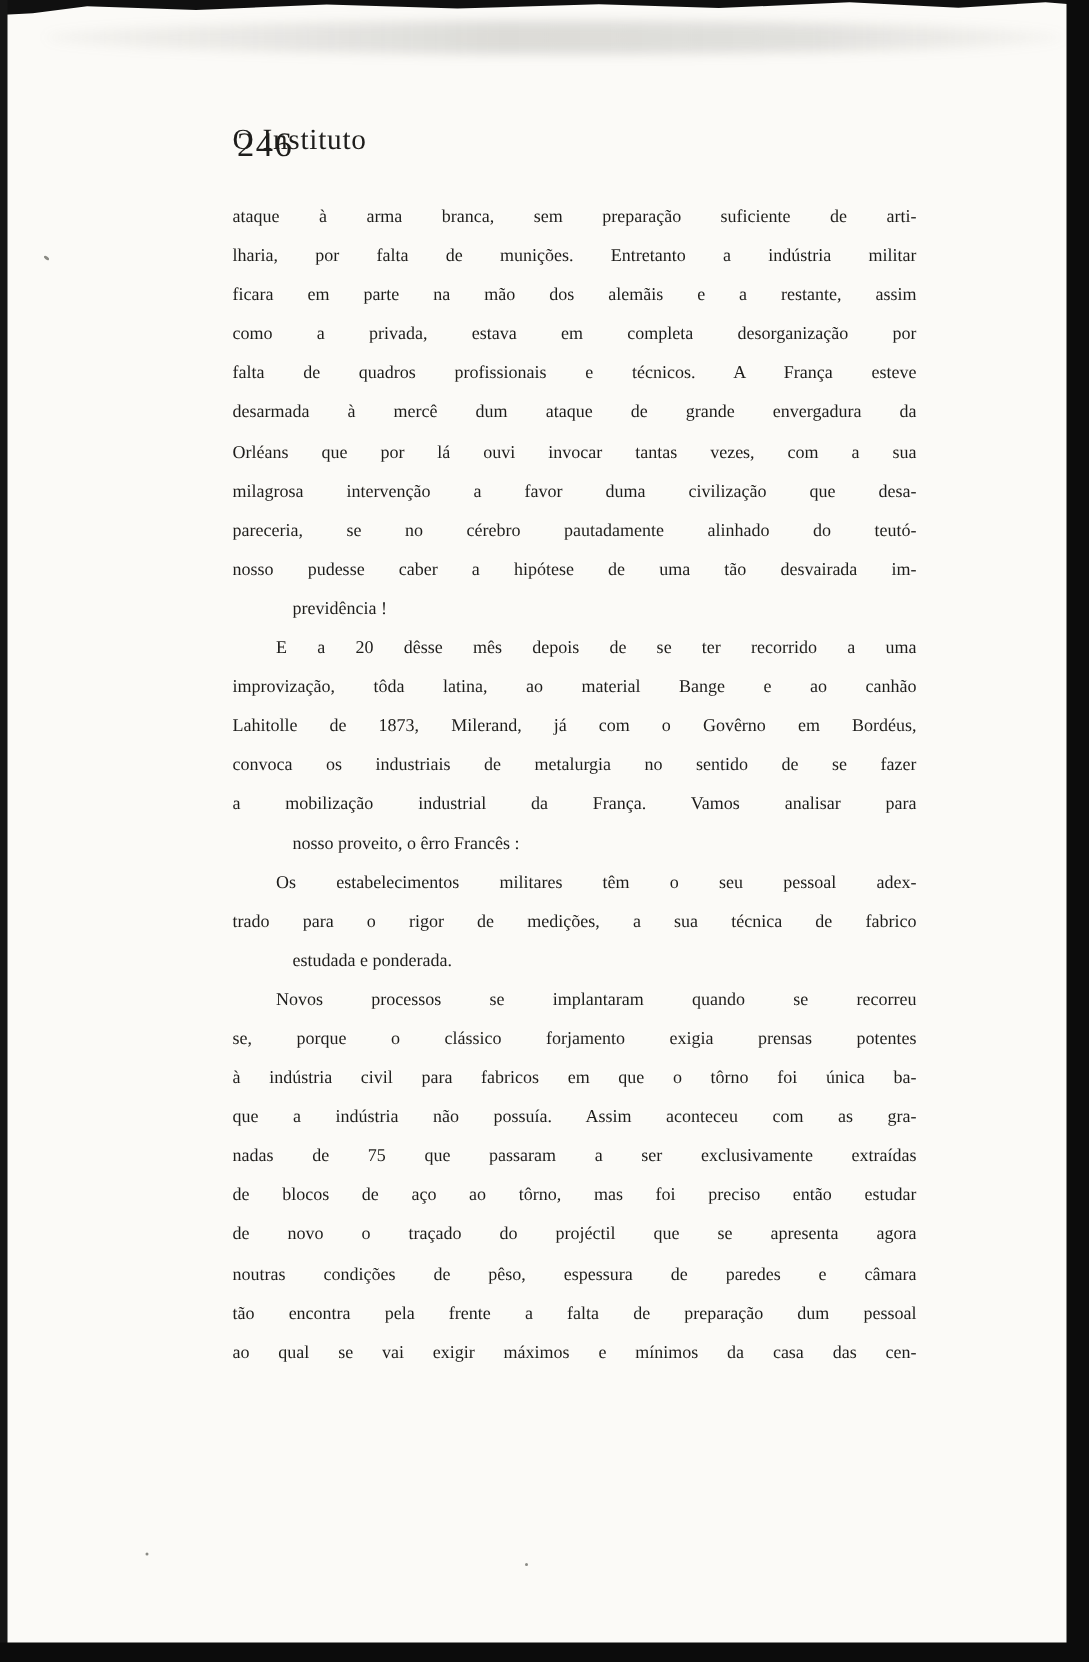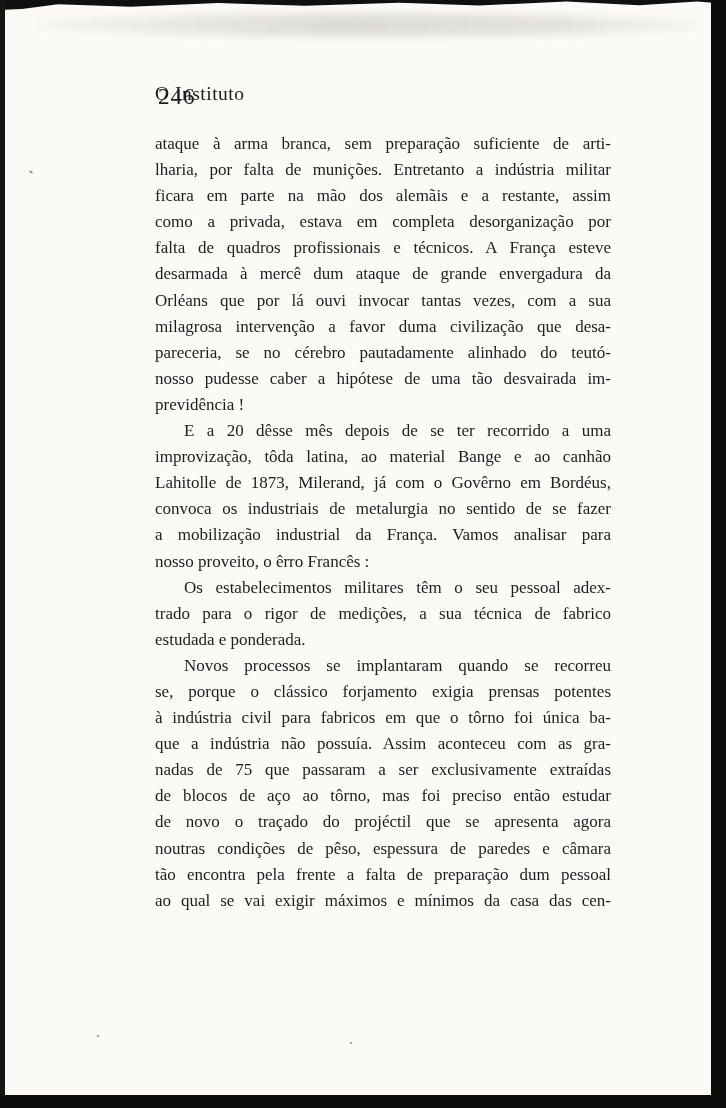"ataque à arma branca, sem" .bodytext { font-size: 17px -> 12px }
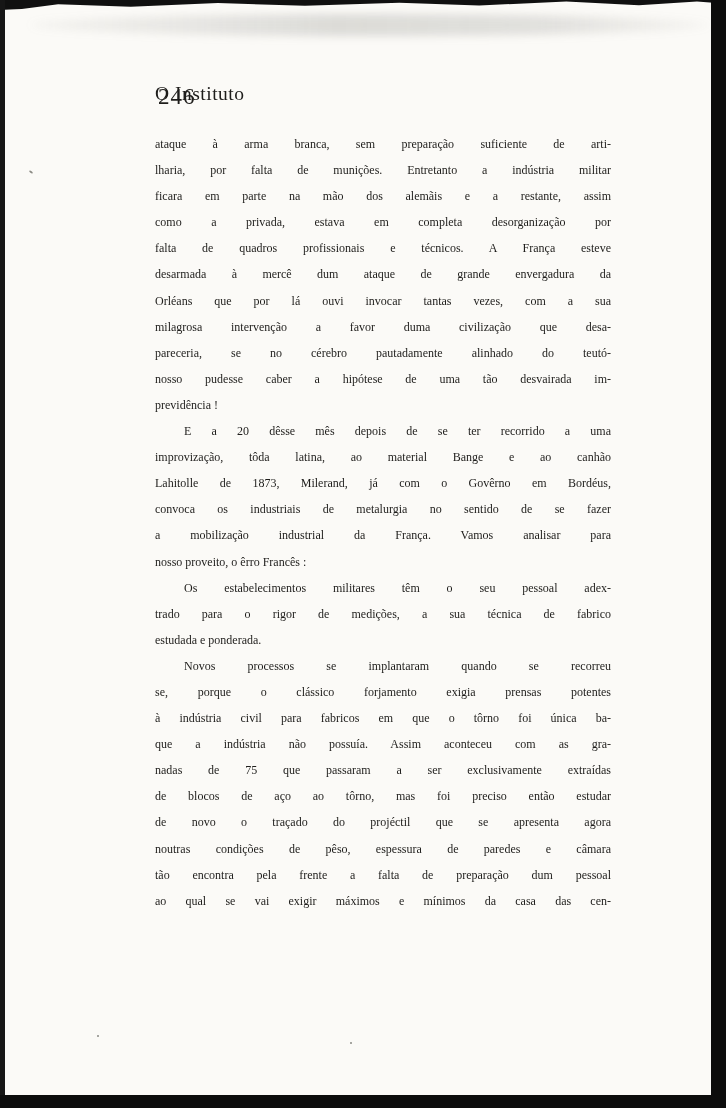"previdência !" .line.no-just { margin-left: none -> 40px }
